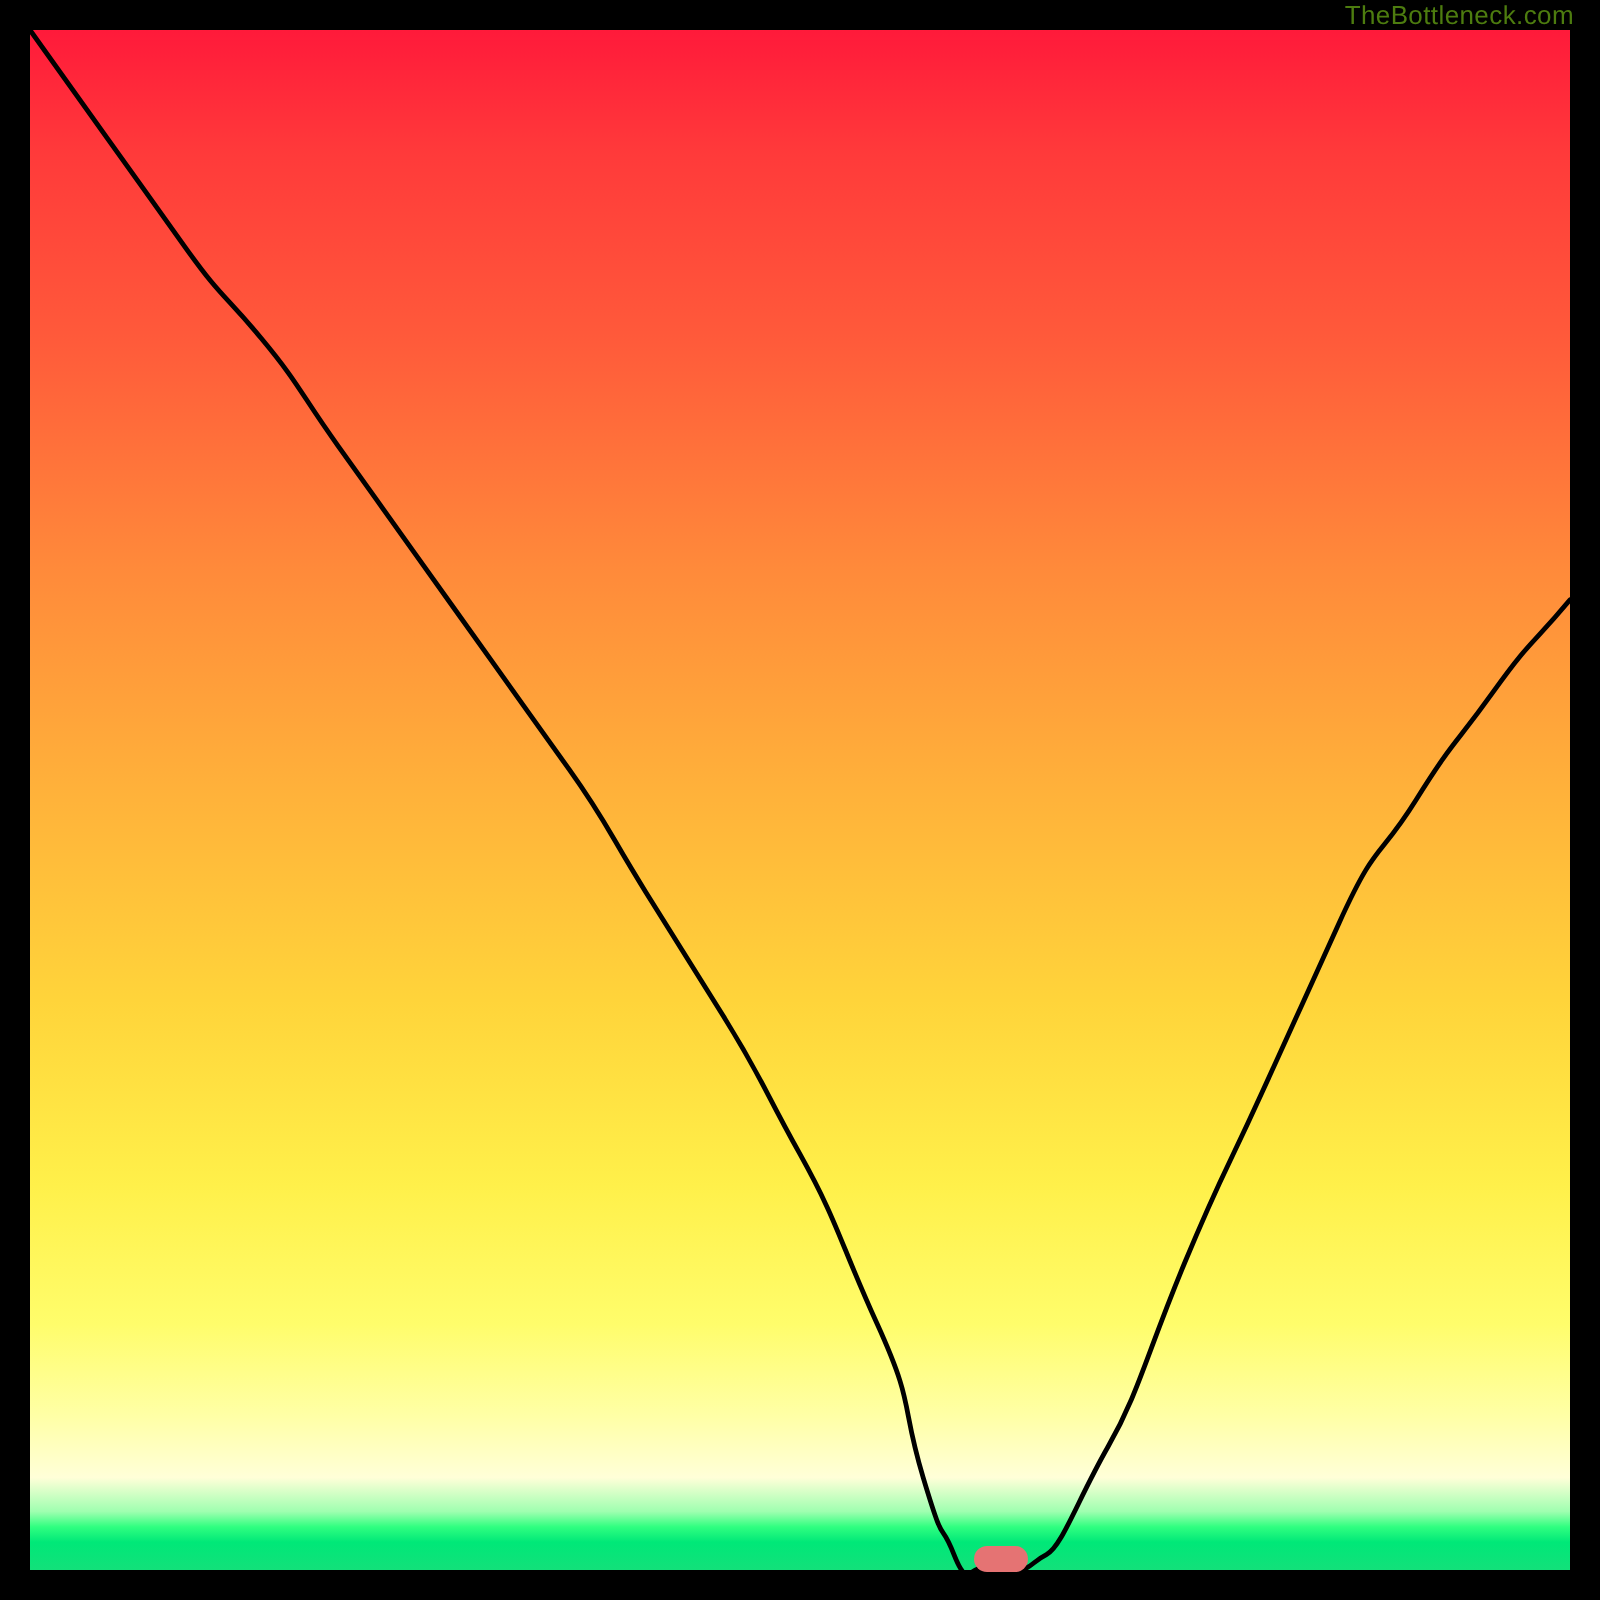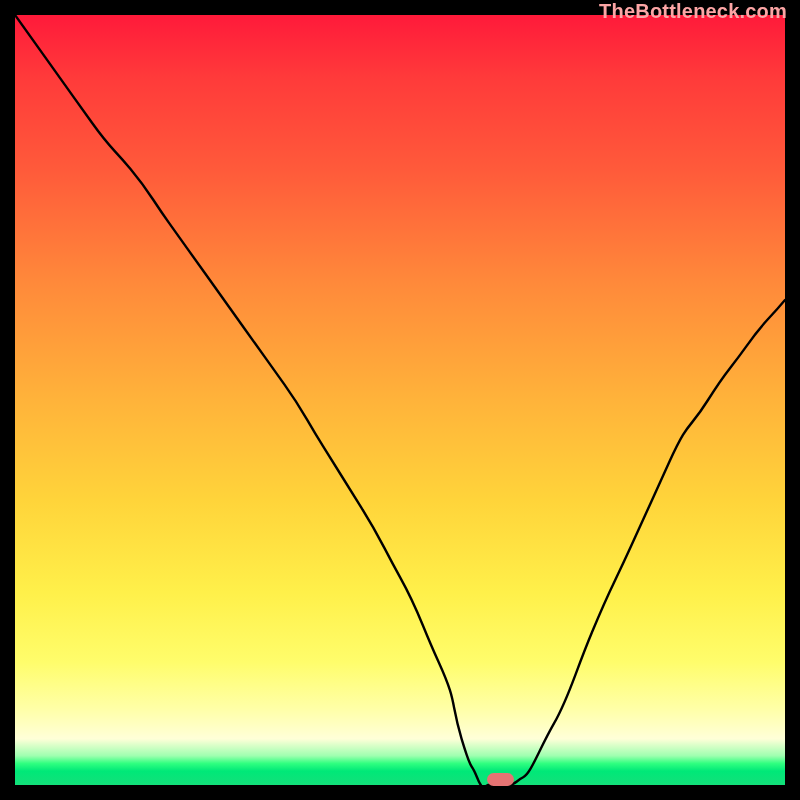"TheBottleneck.com" .watermark { color: #fca5a5 -> #4d7c0f; font-size: 20px -> 13px; font-weight: 700 -> 400 }
